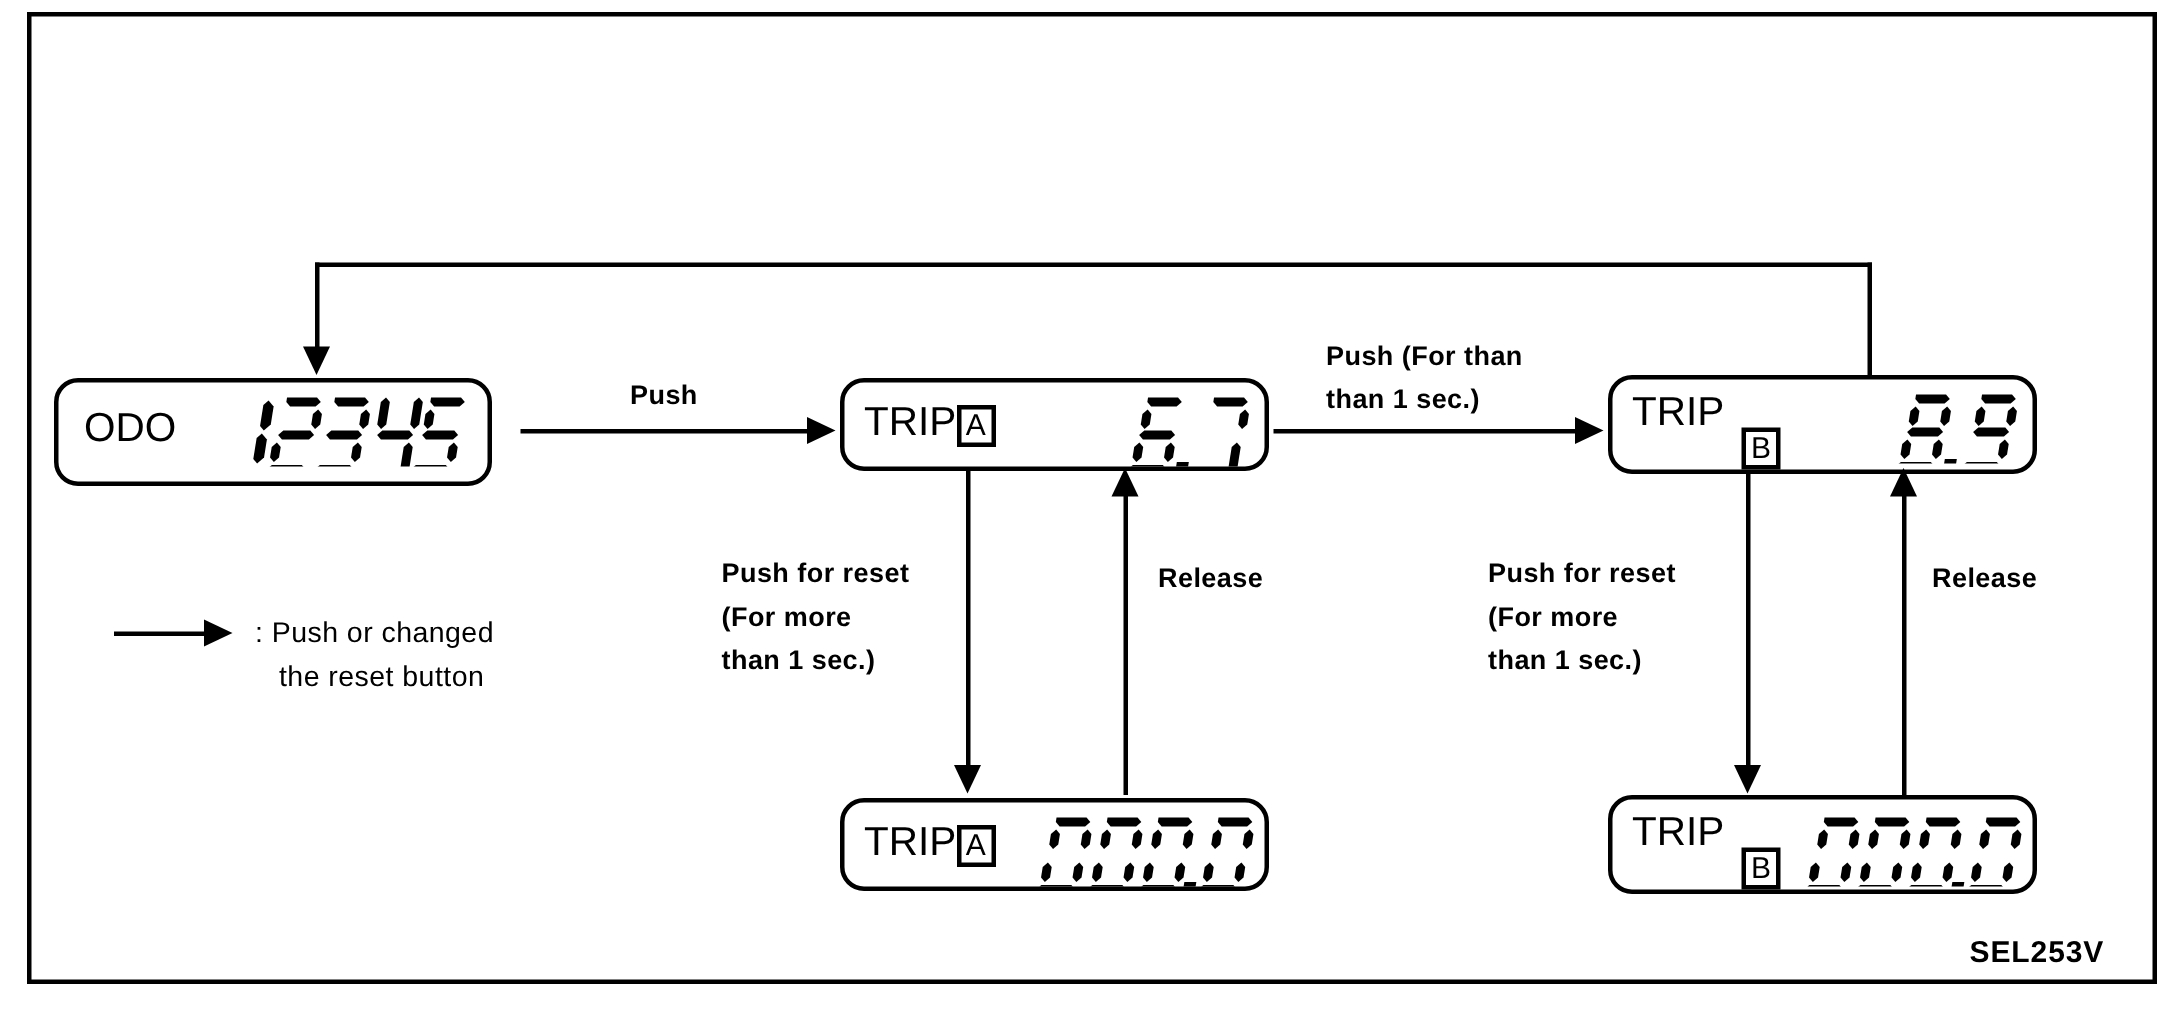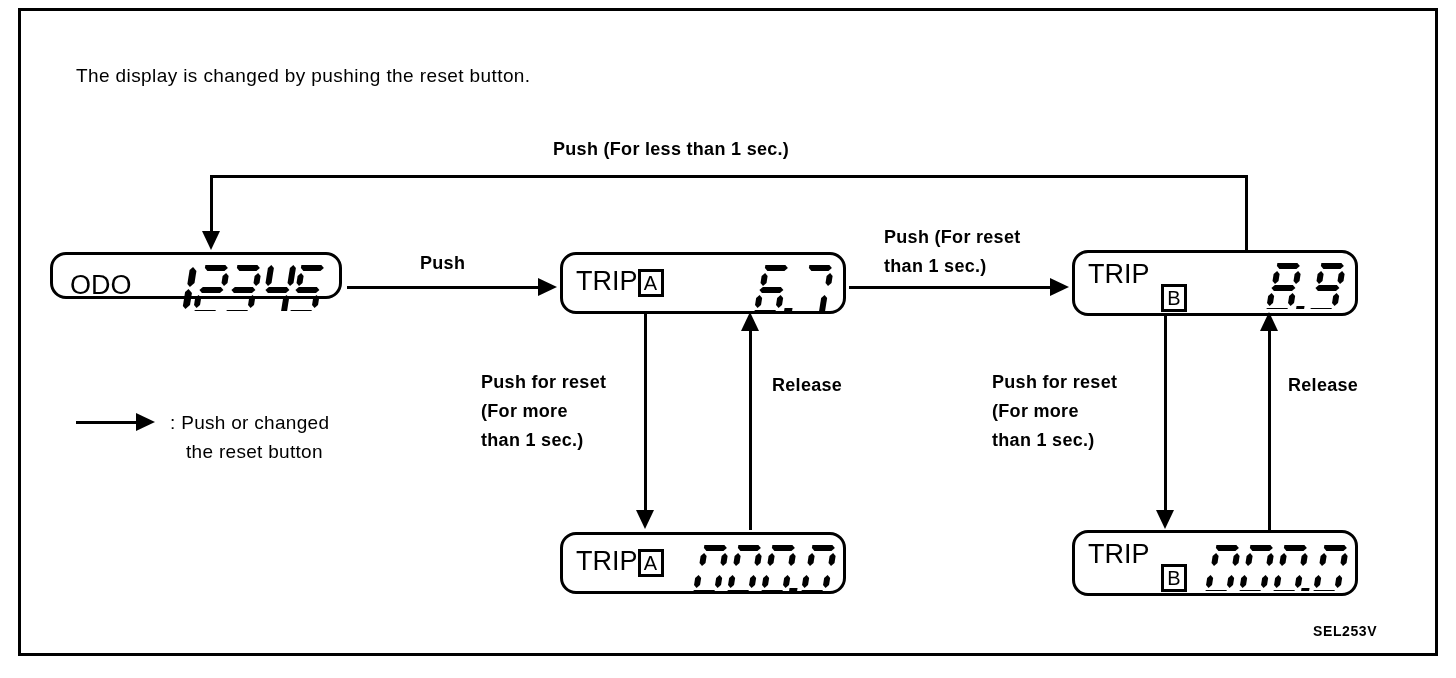"The display is changed by" div.txt { html: <div>The display is changed by pushing the reset button.</div> -> none }
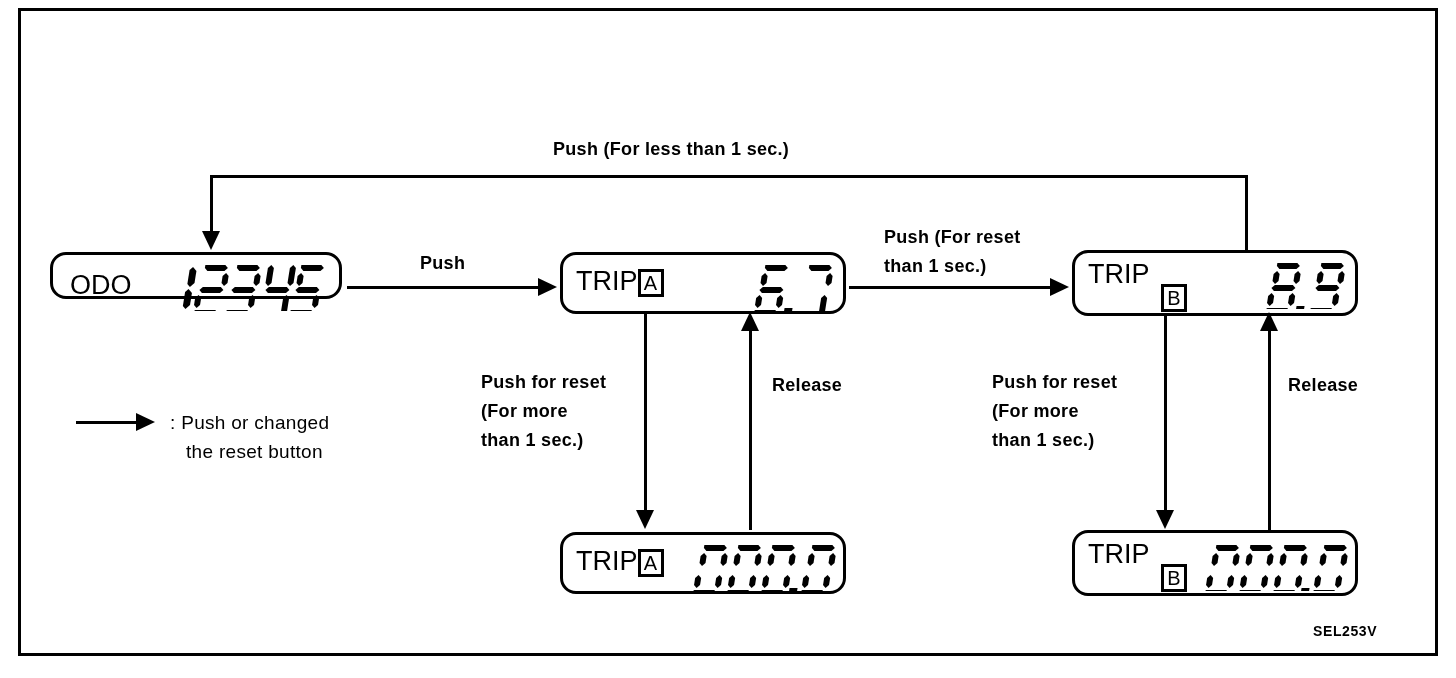"Push (For less than 1" div.txt { html: <div>Push (For less than 1 sec.)</div> -> none }
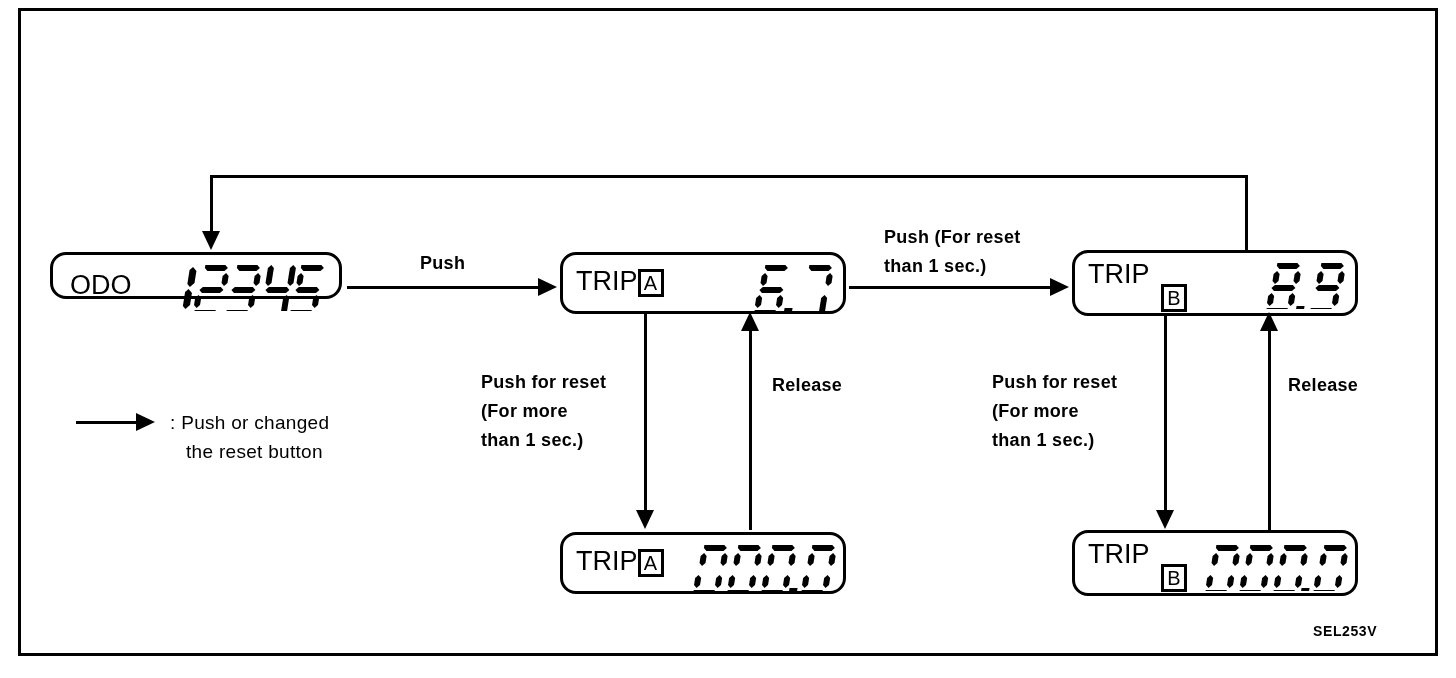"Push (For reset" div.txt { text: reset -> than }
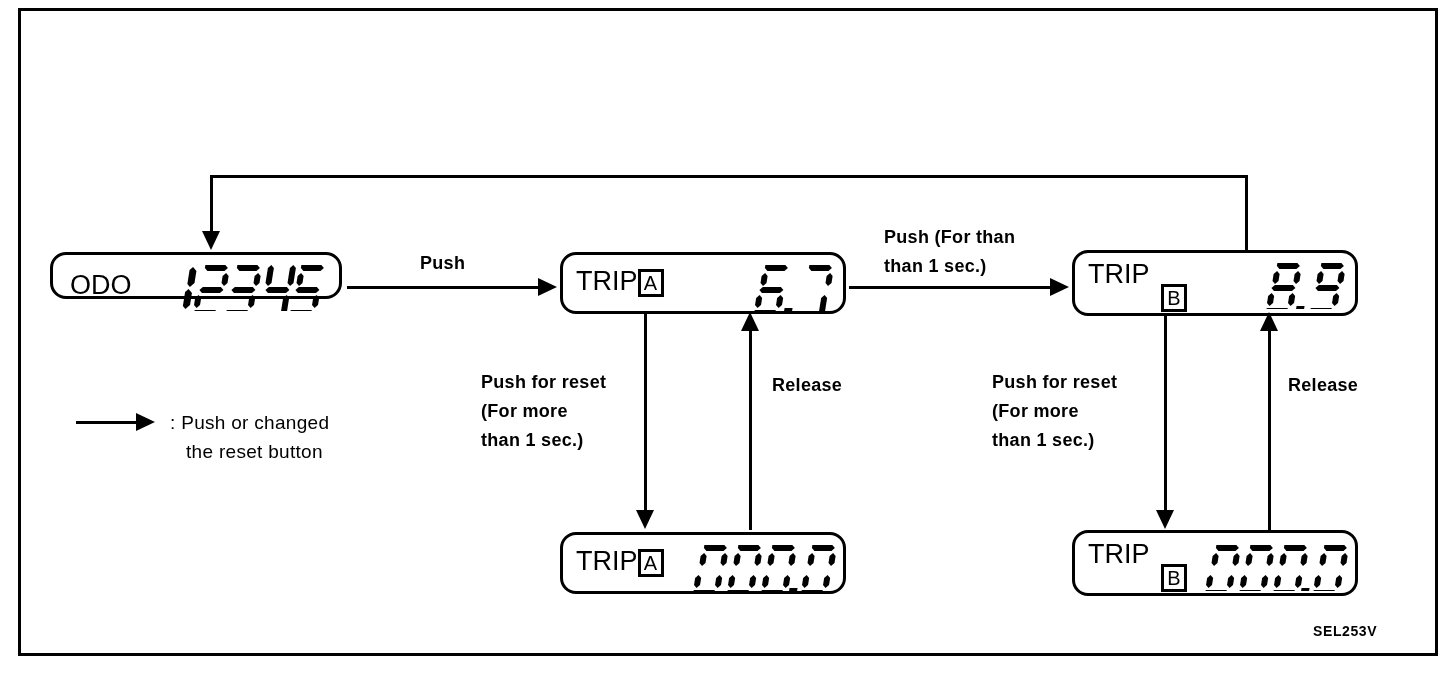"ODO" div.lcd { height: 47px -> 72px; left: 50px -> 36px }
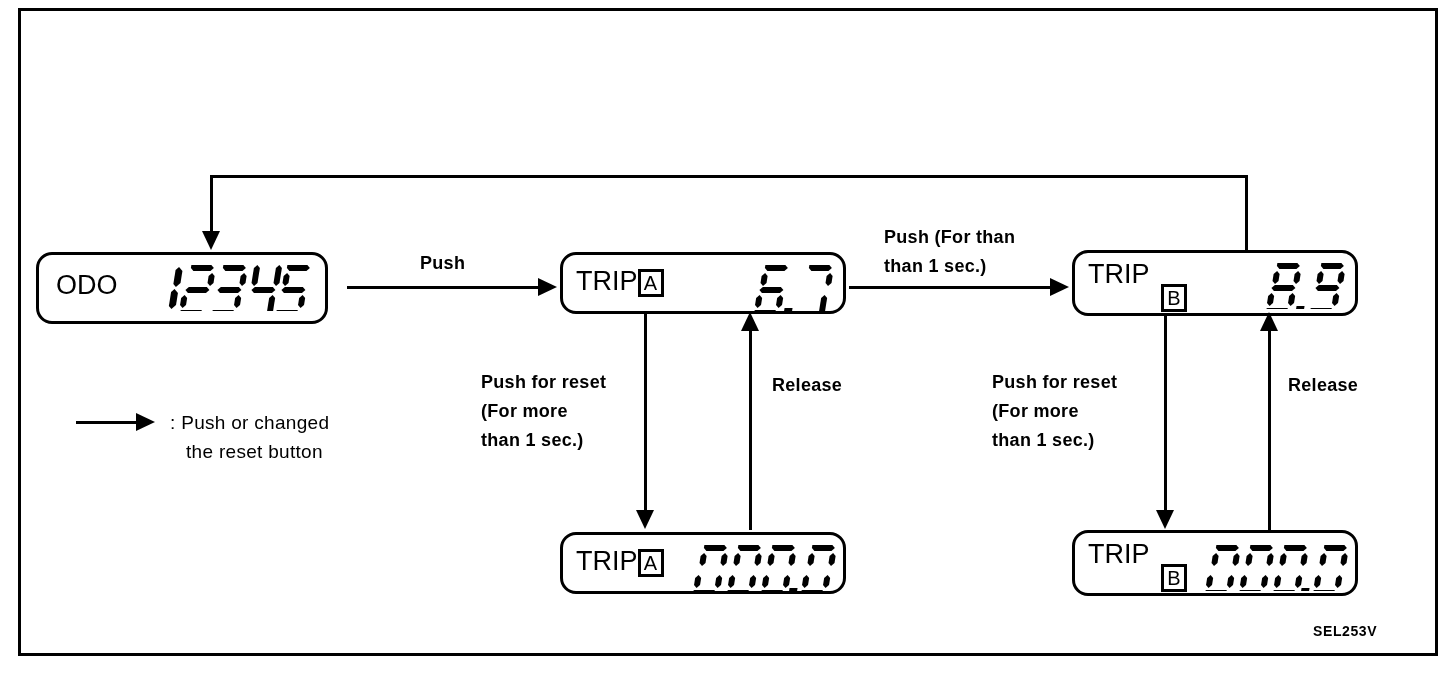"SEL253V" .t-id { font-size: 14px -> 20px }
